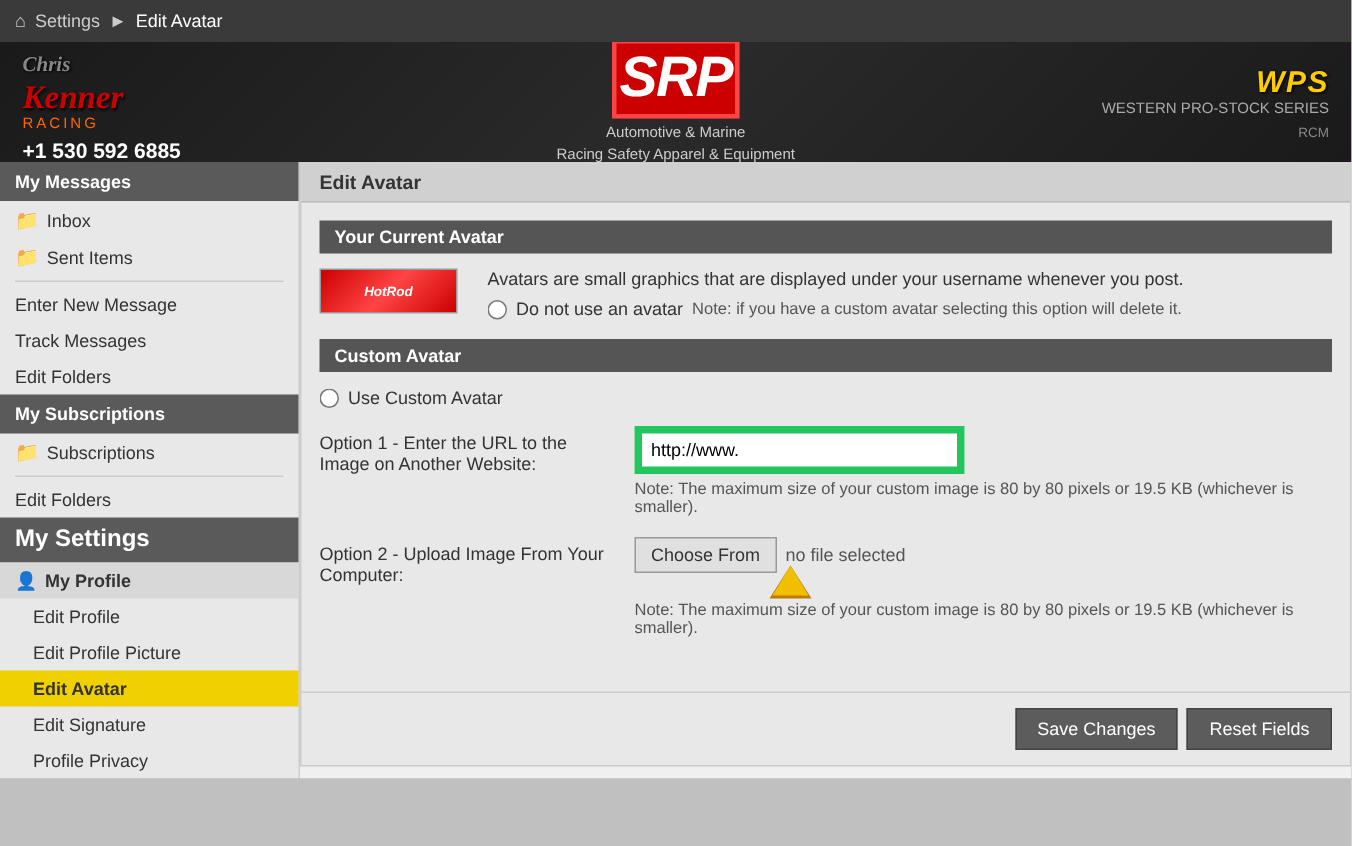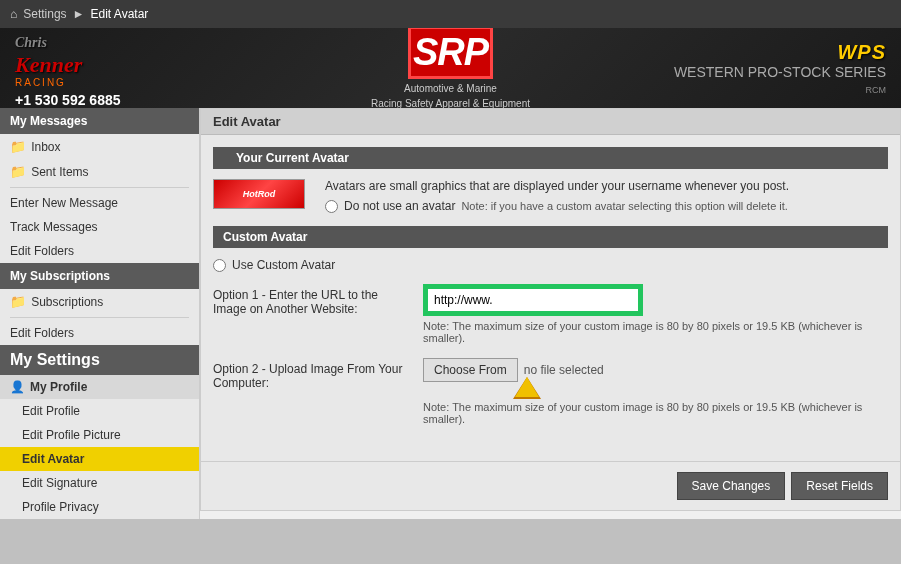"WESTERN PRO-STOCK SERIES" .banner-wps-sub { font-size: 14px -> 10px }
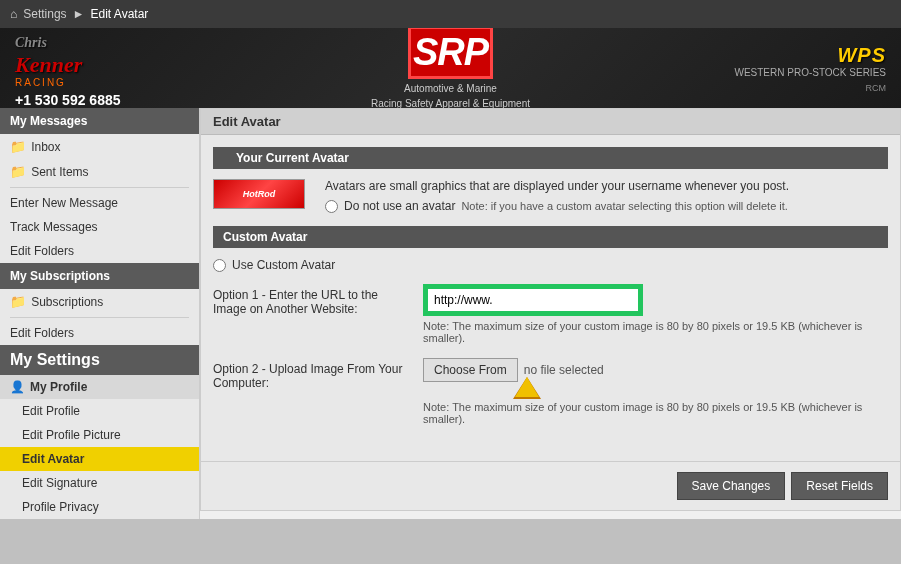"Your Current Avatar" .section-title { padding: 4px 23px -> 4px 10px }
